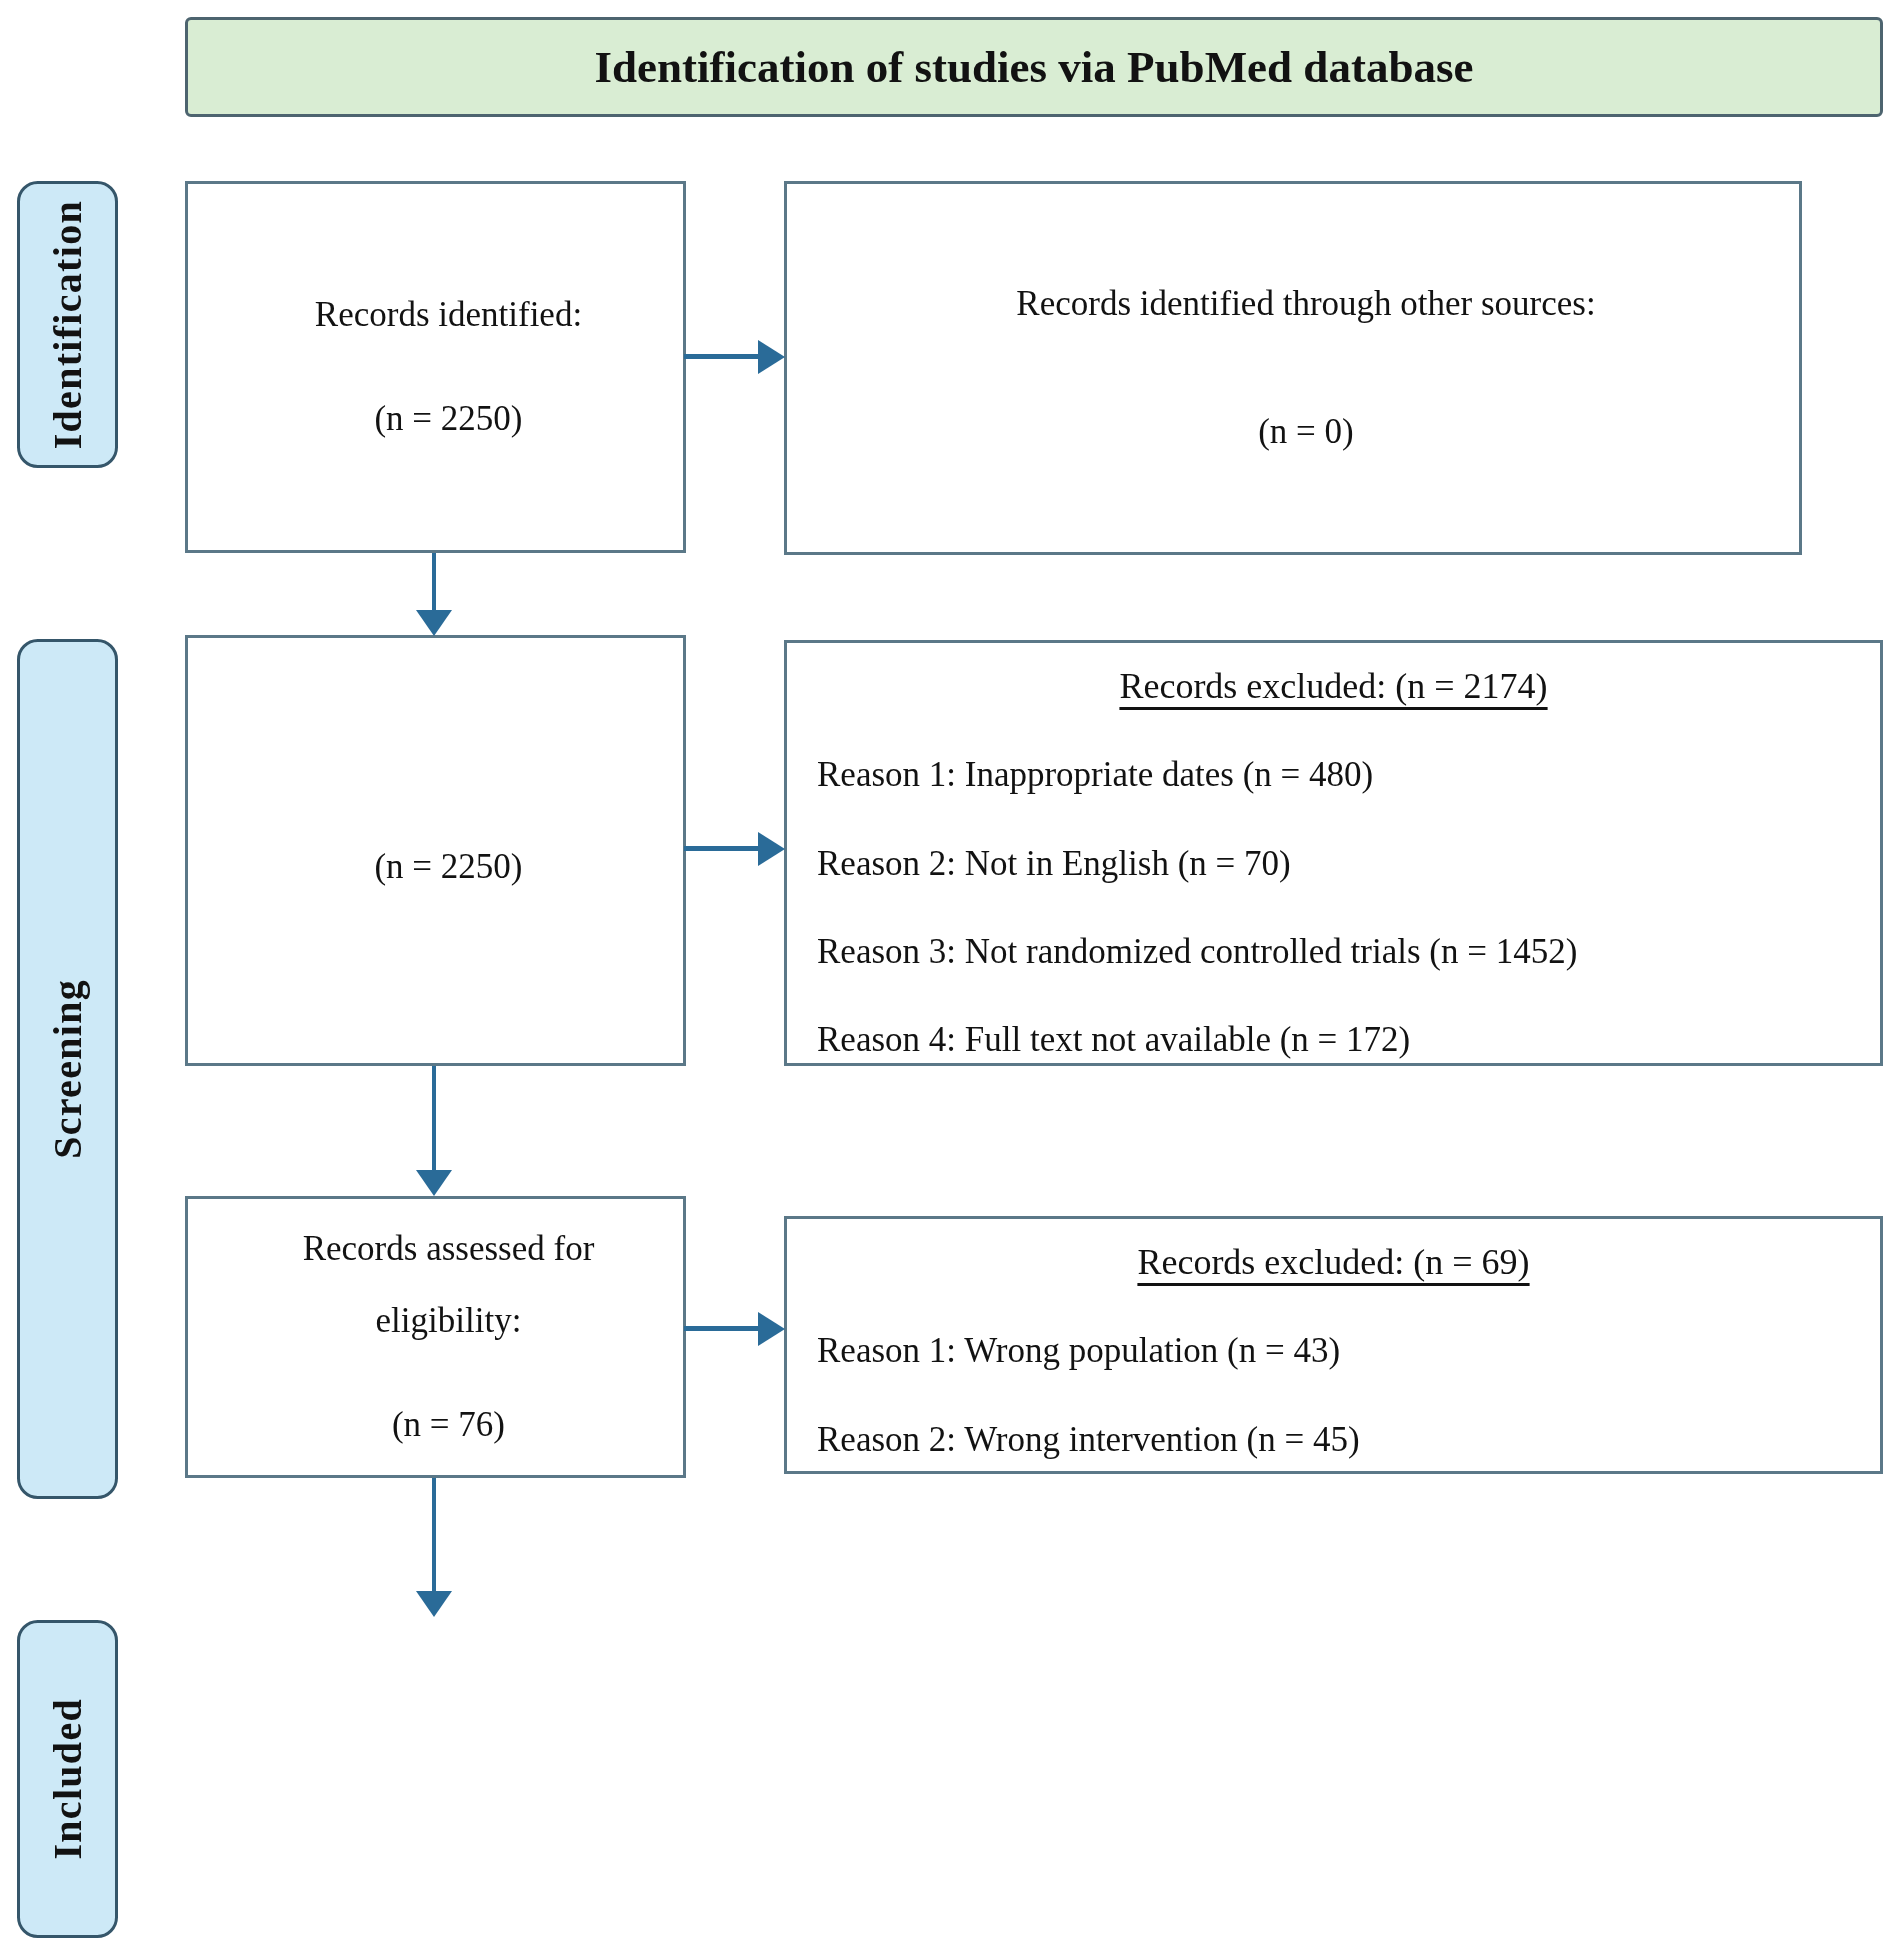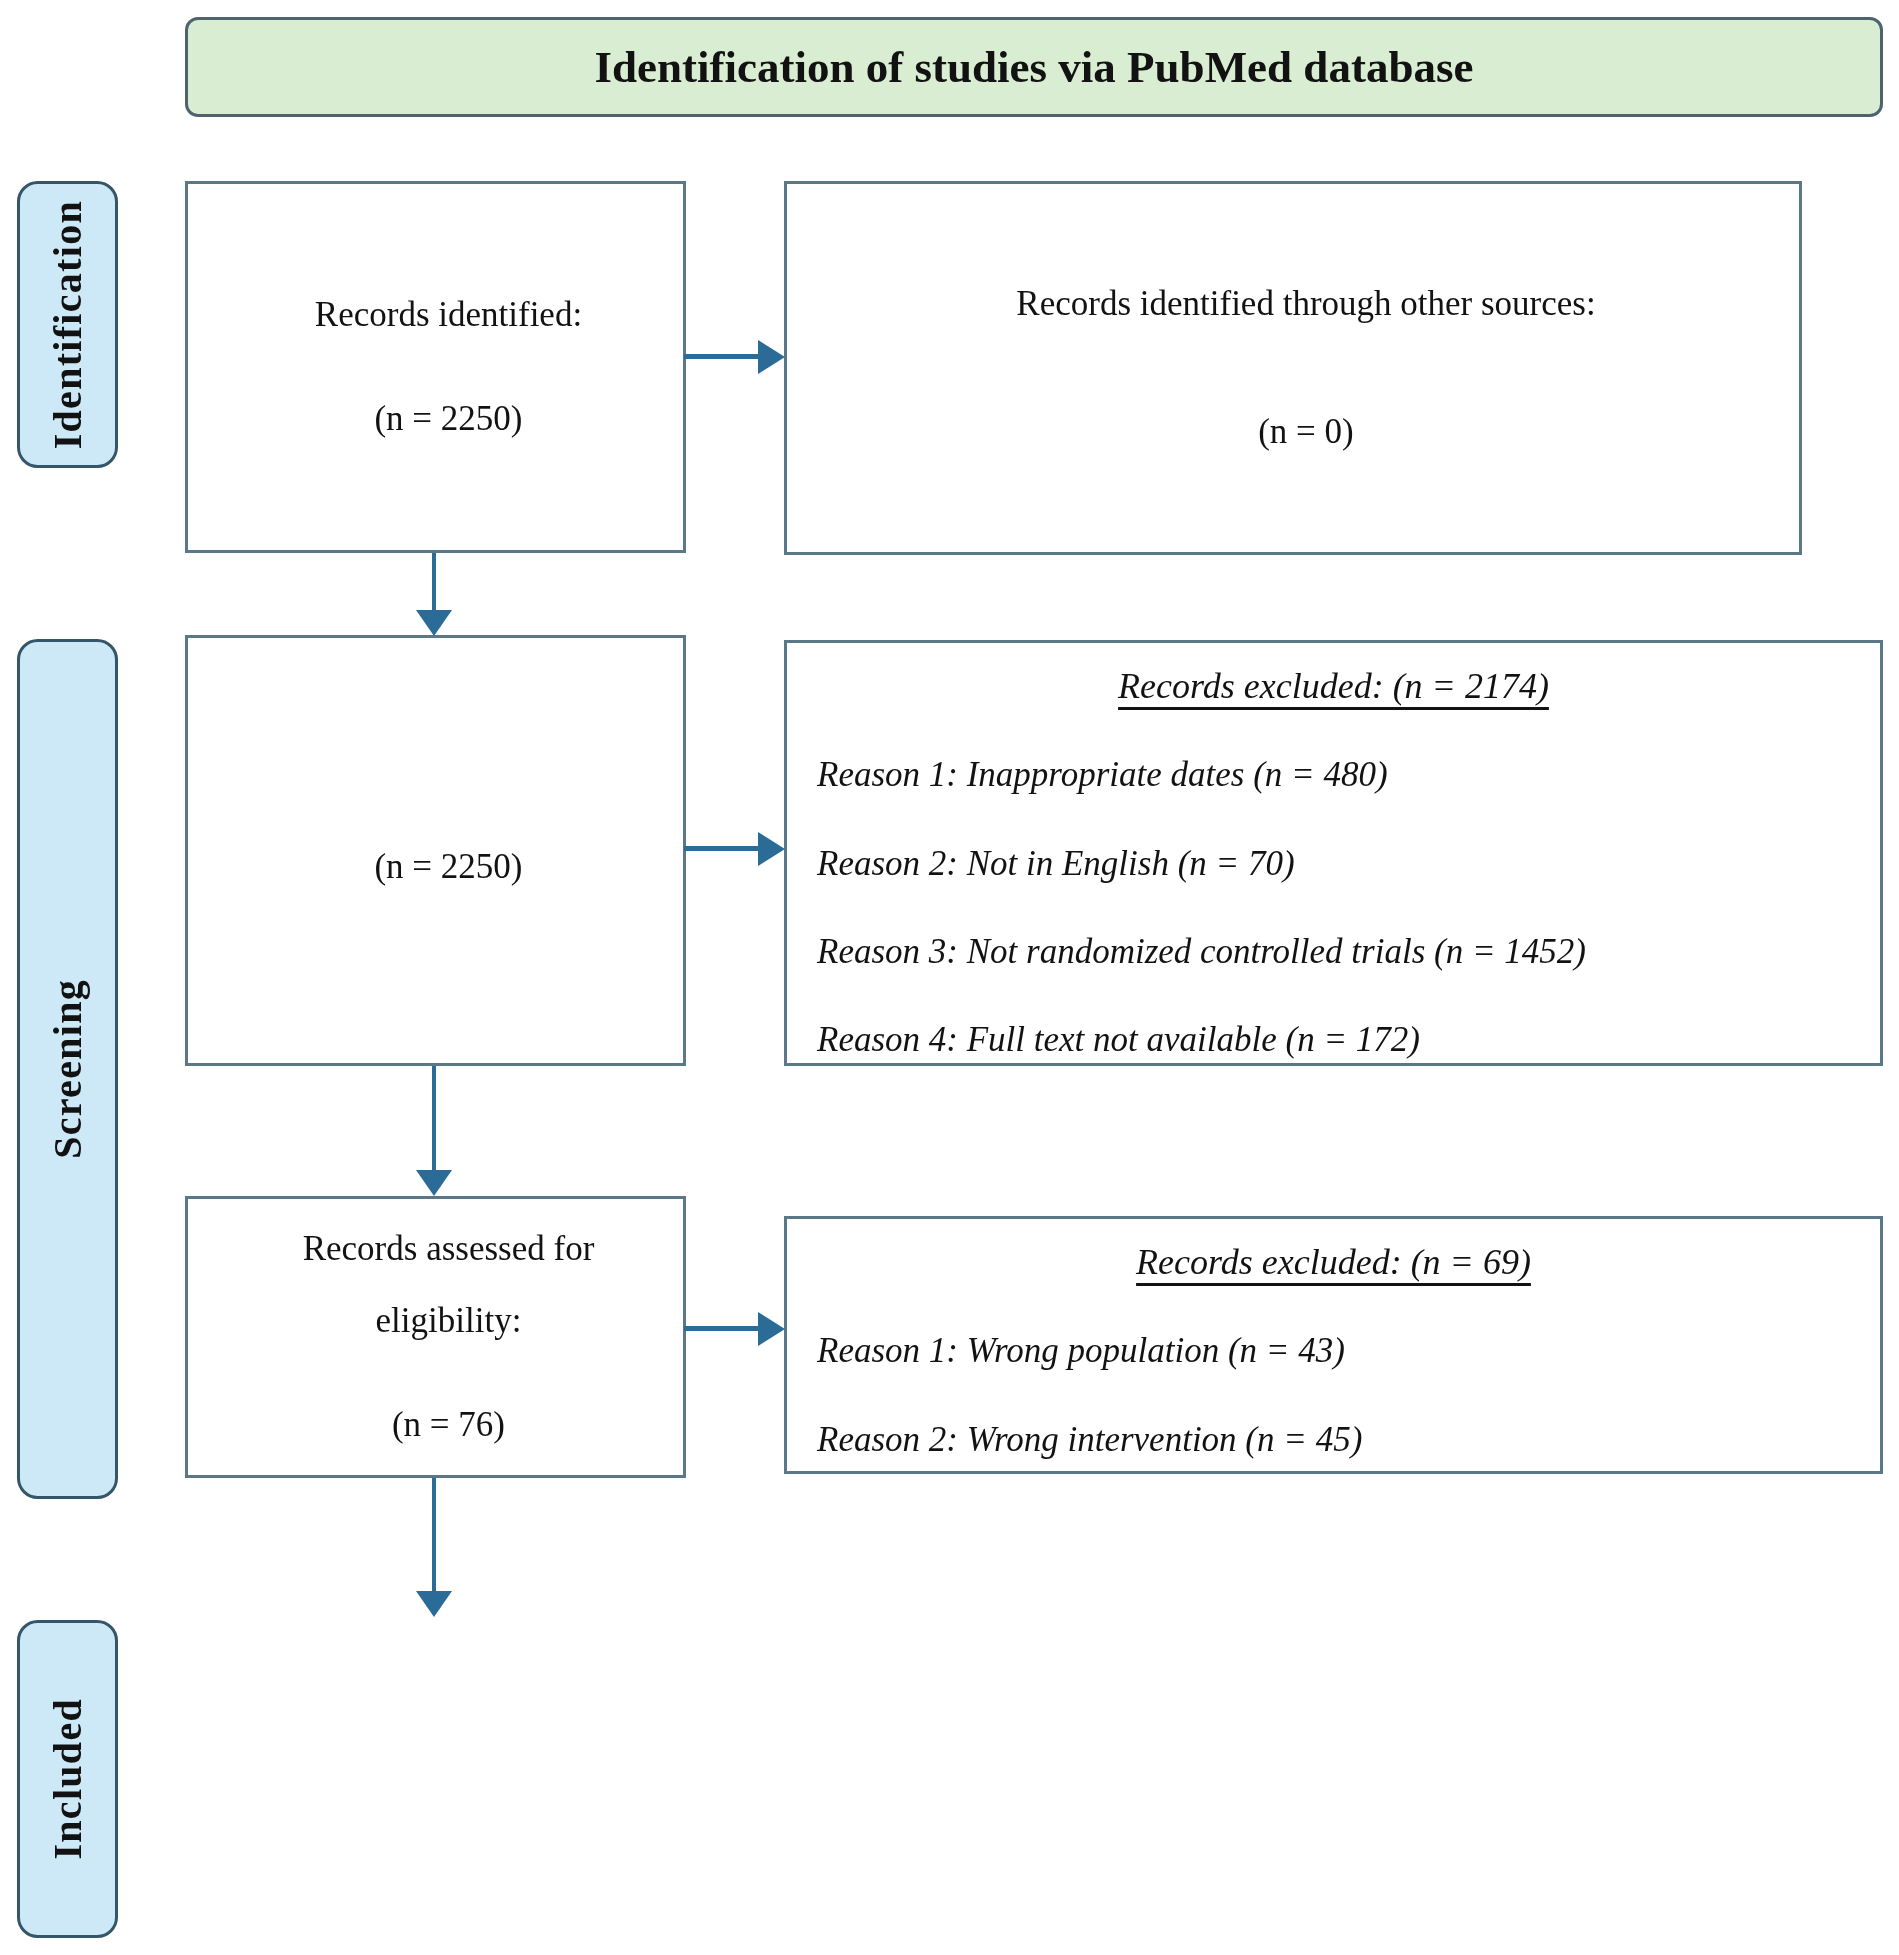"Identification of studies via PubMed" .header-banner { border-radius: 13px -> 6px }
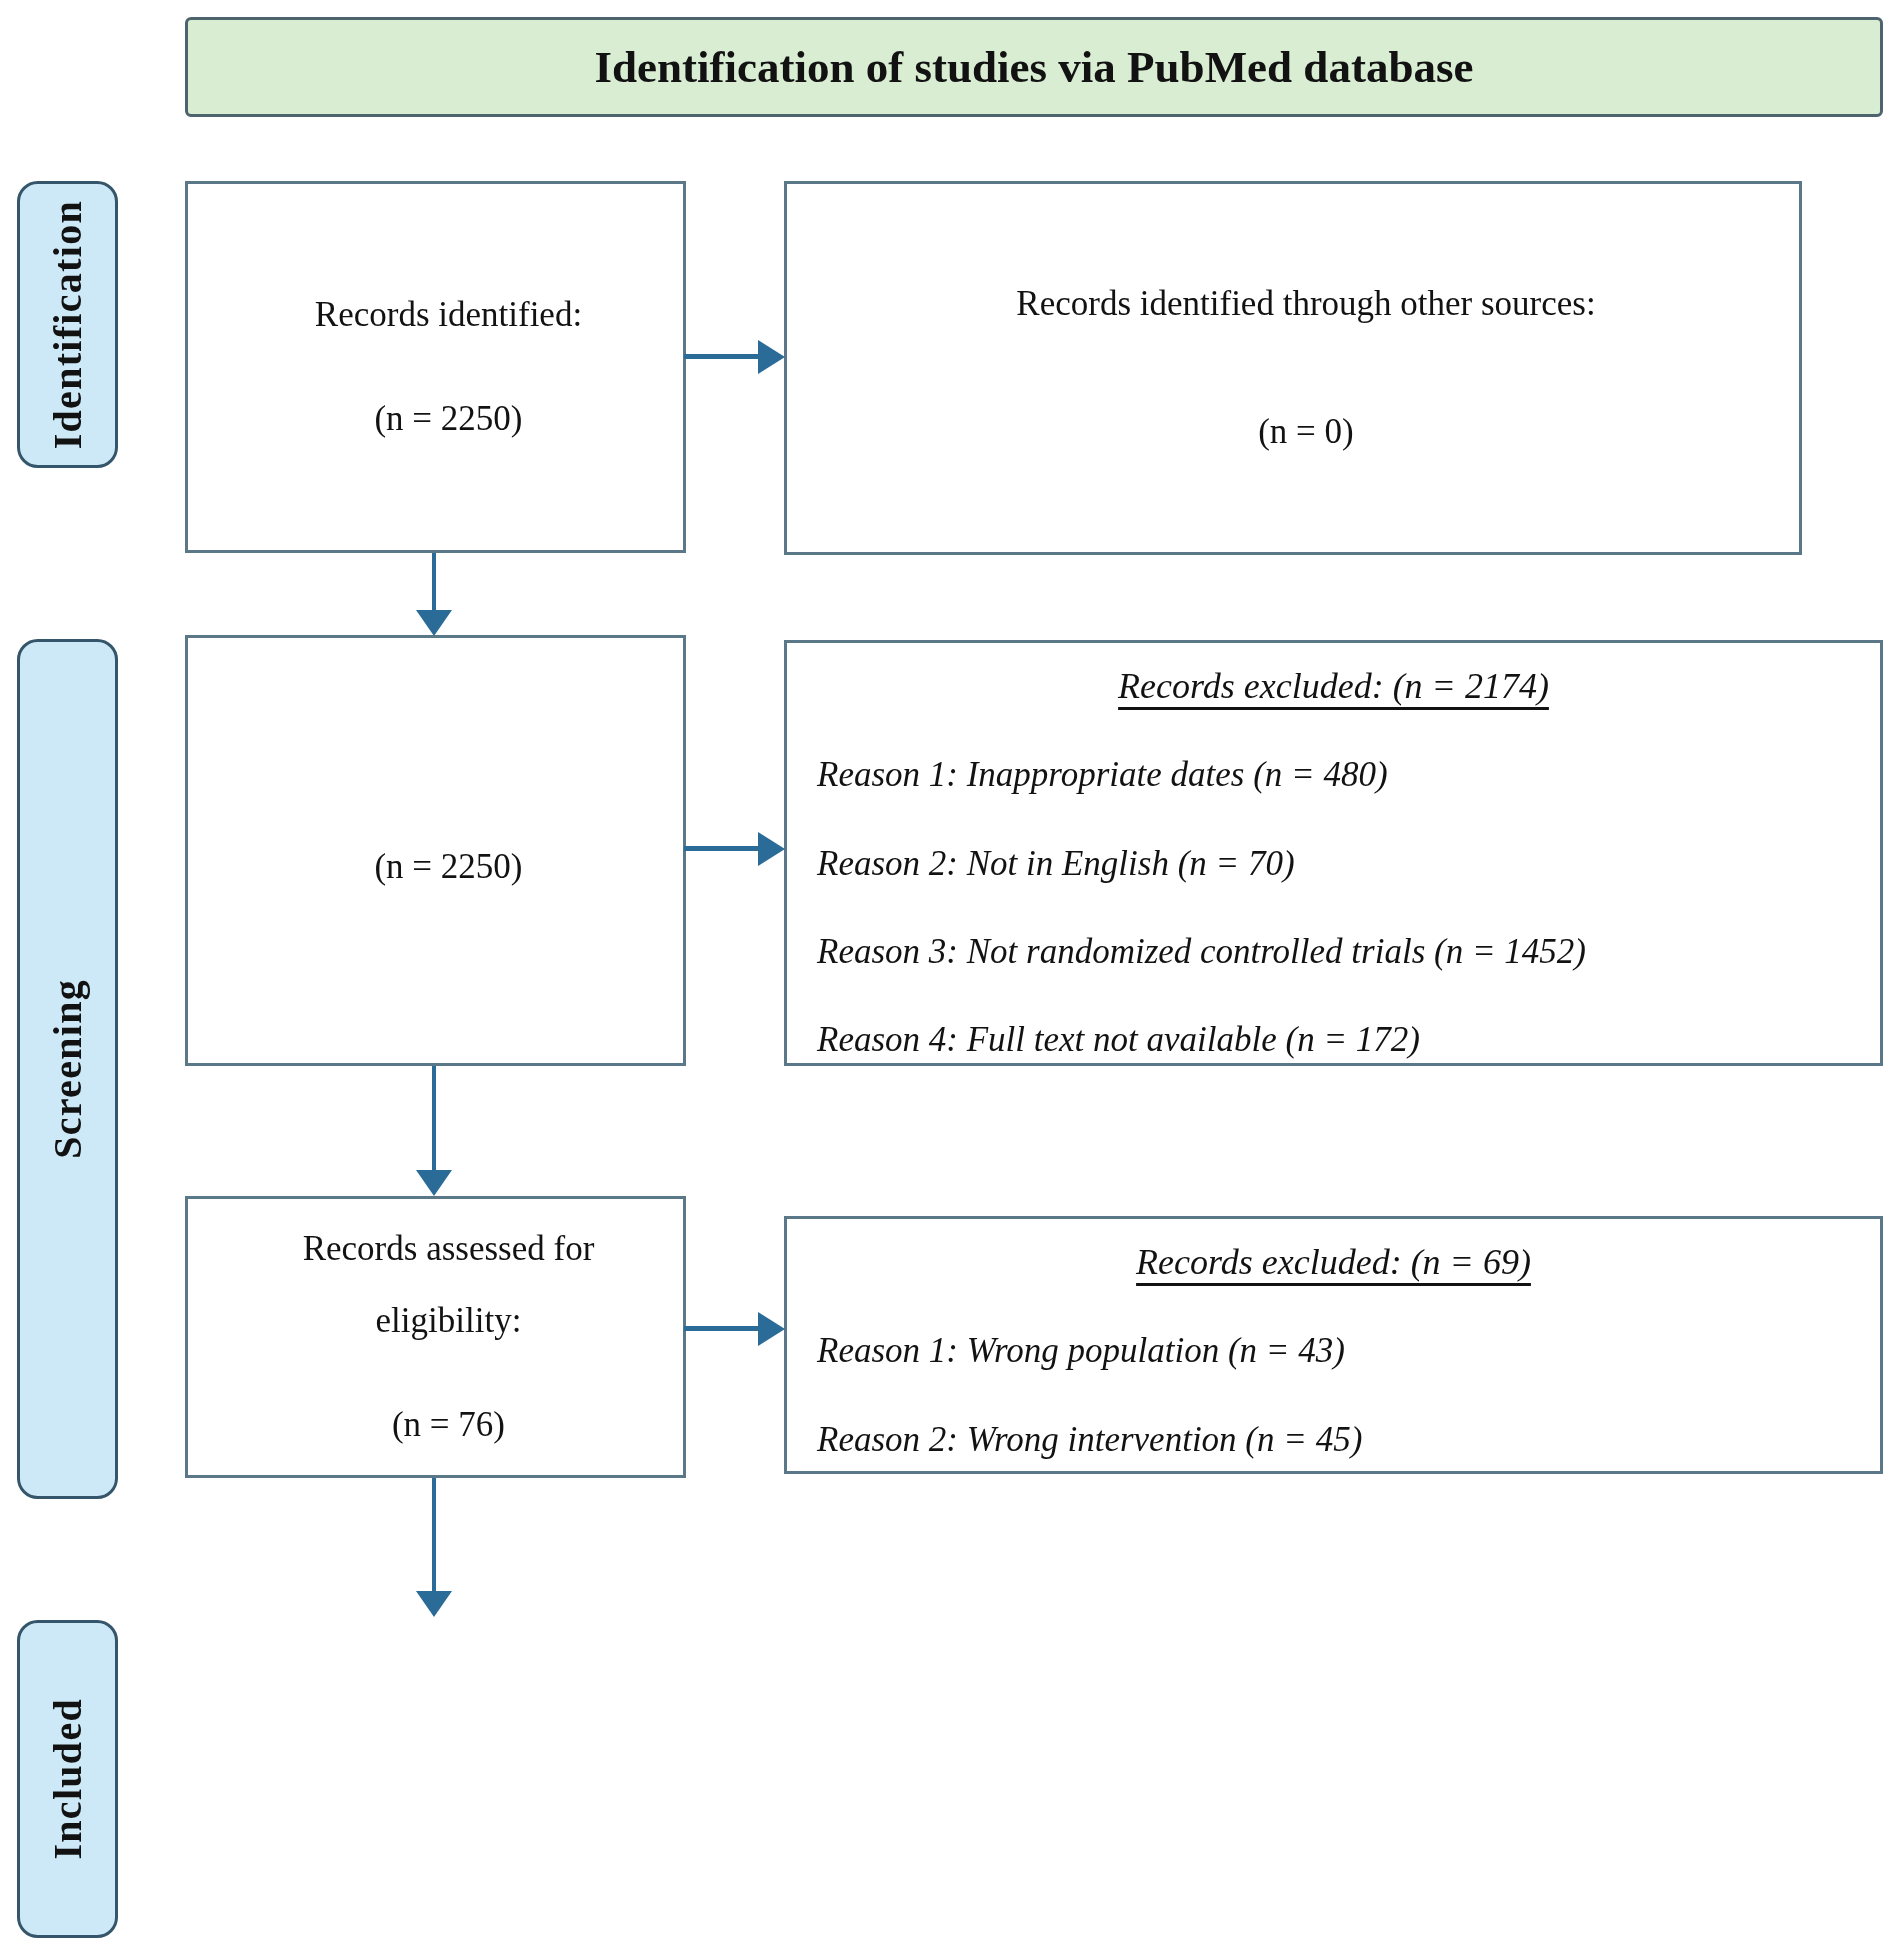"Records excluded: (n = 2174)" .flowbox.reasons { font-style: italic -> none }
